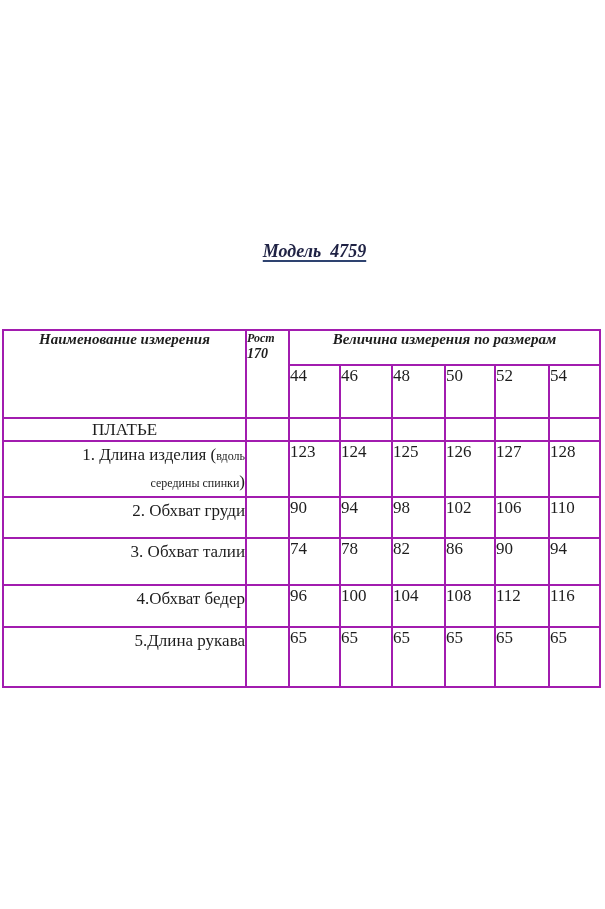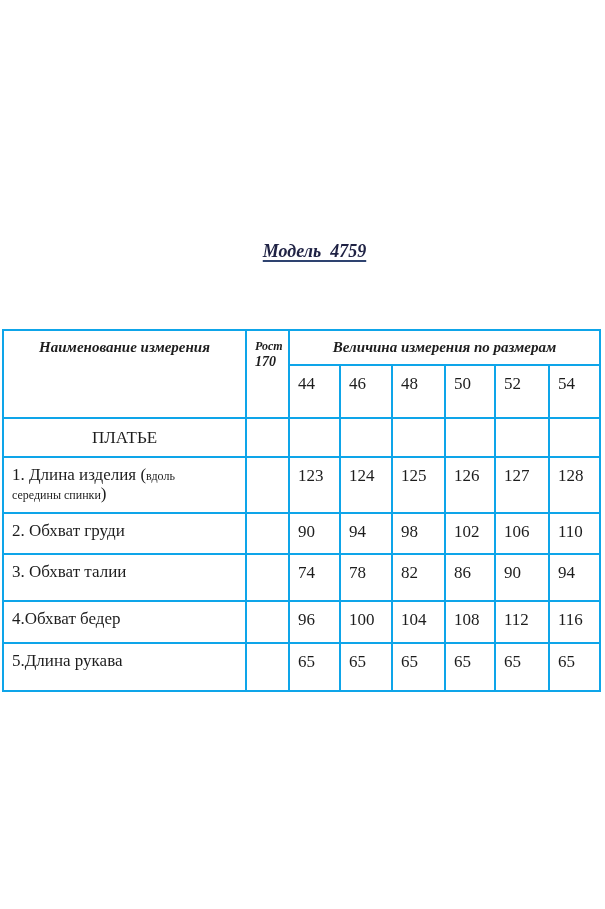"Наименование измерения" .size-table td { border: 2px solid #0ea5e9 -> 2px solid #a21caf; padding: 8px -> 0 }
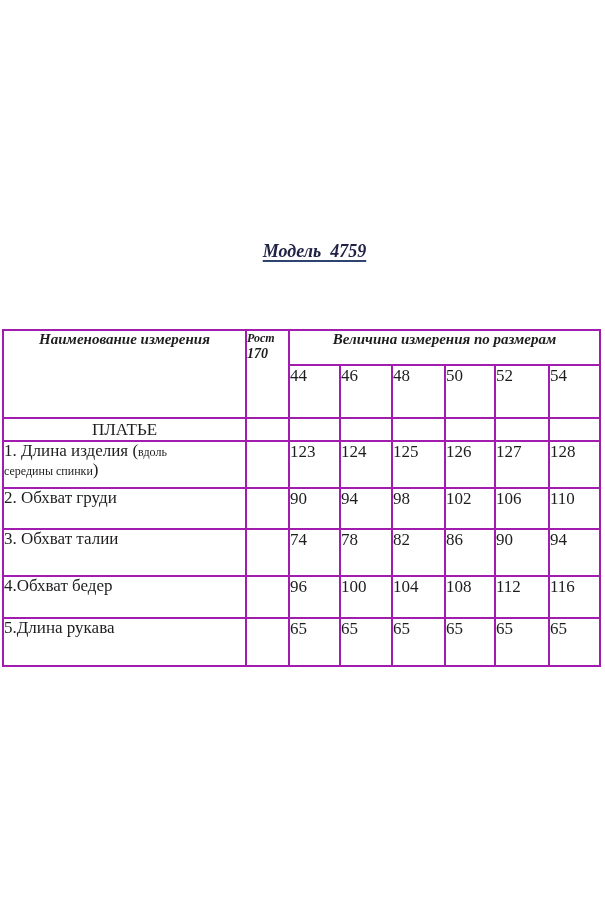"1. Длина изделия (вдоль" .c-label { line-height: 18px -> 26px; text-align: none -> right }
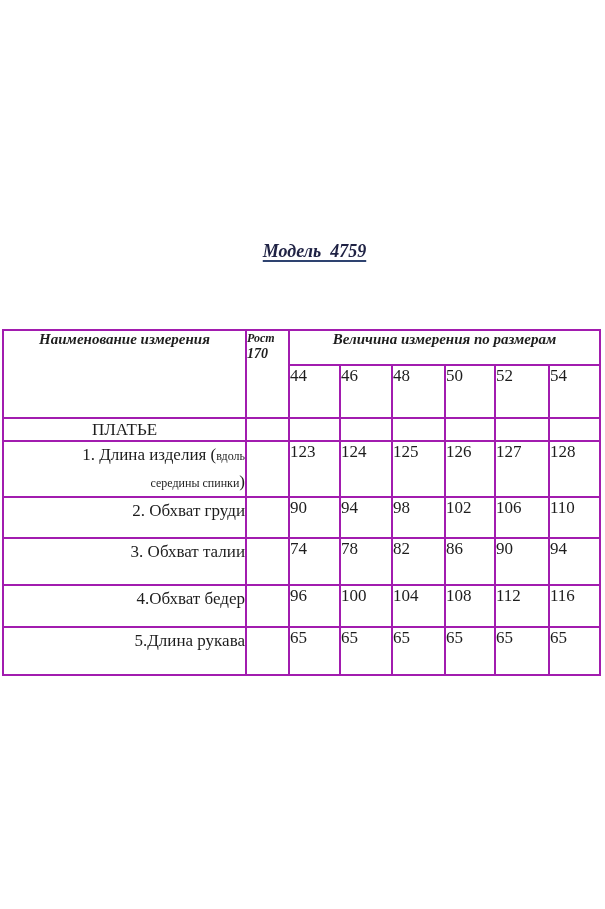"5.Длина рукава" tr.r-d5 { height: 48px -> 60px }
